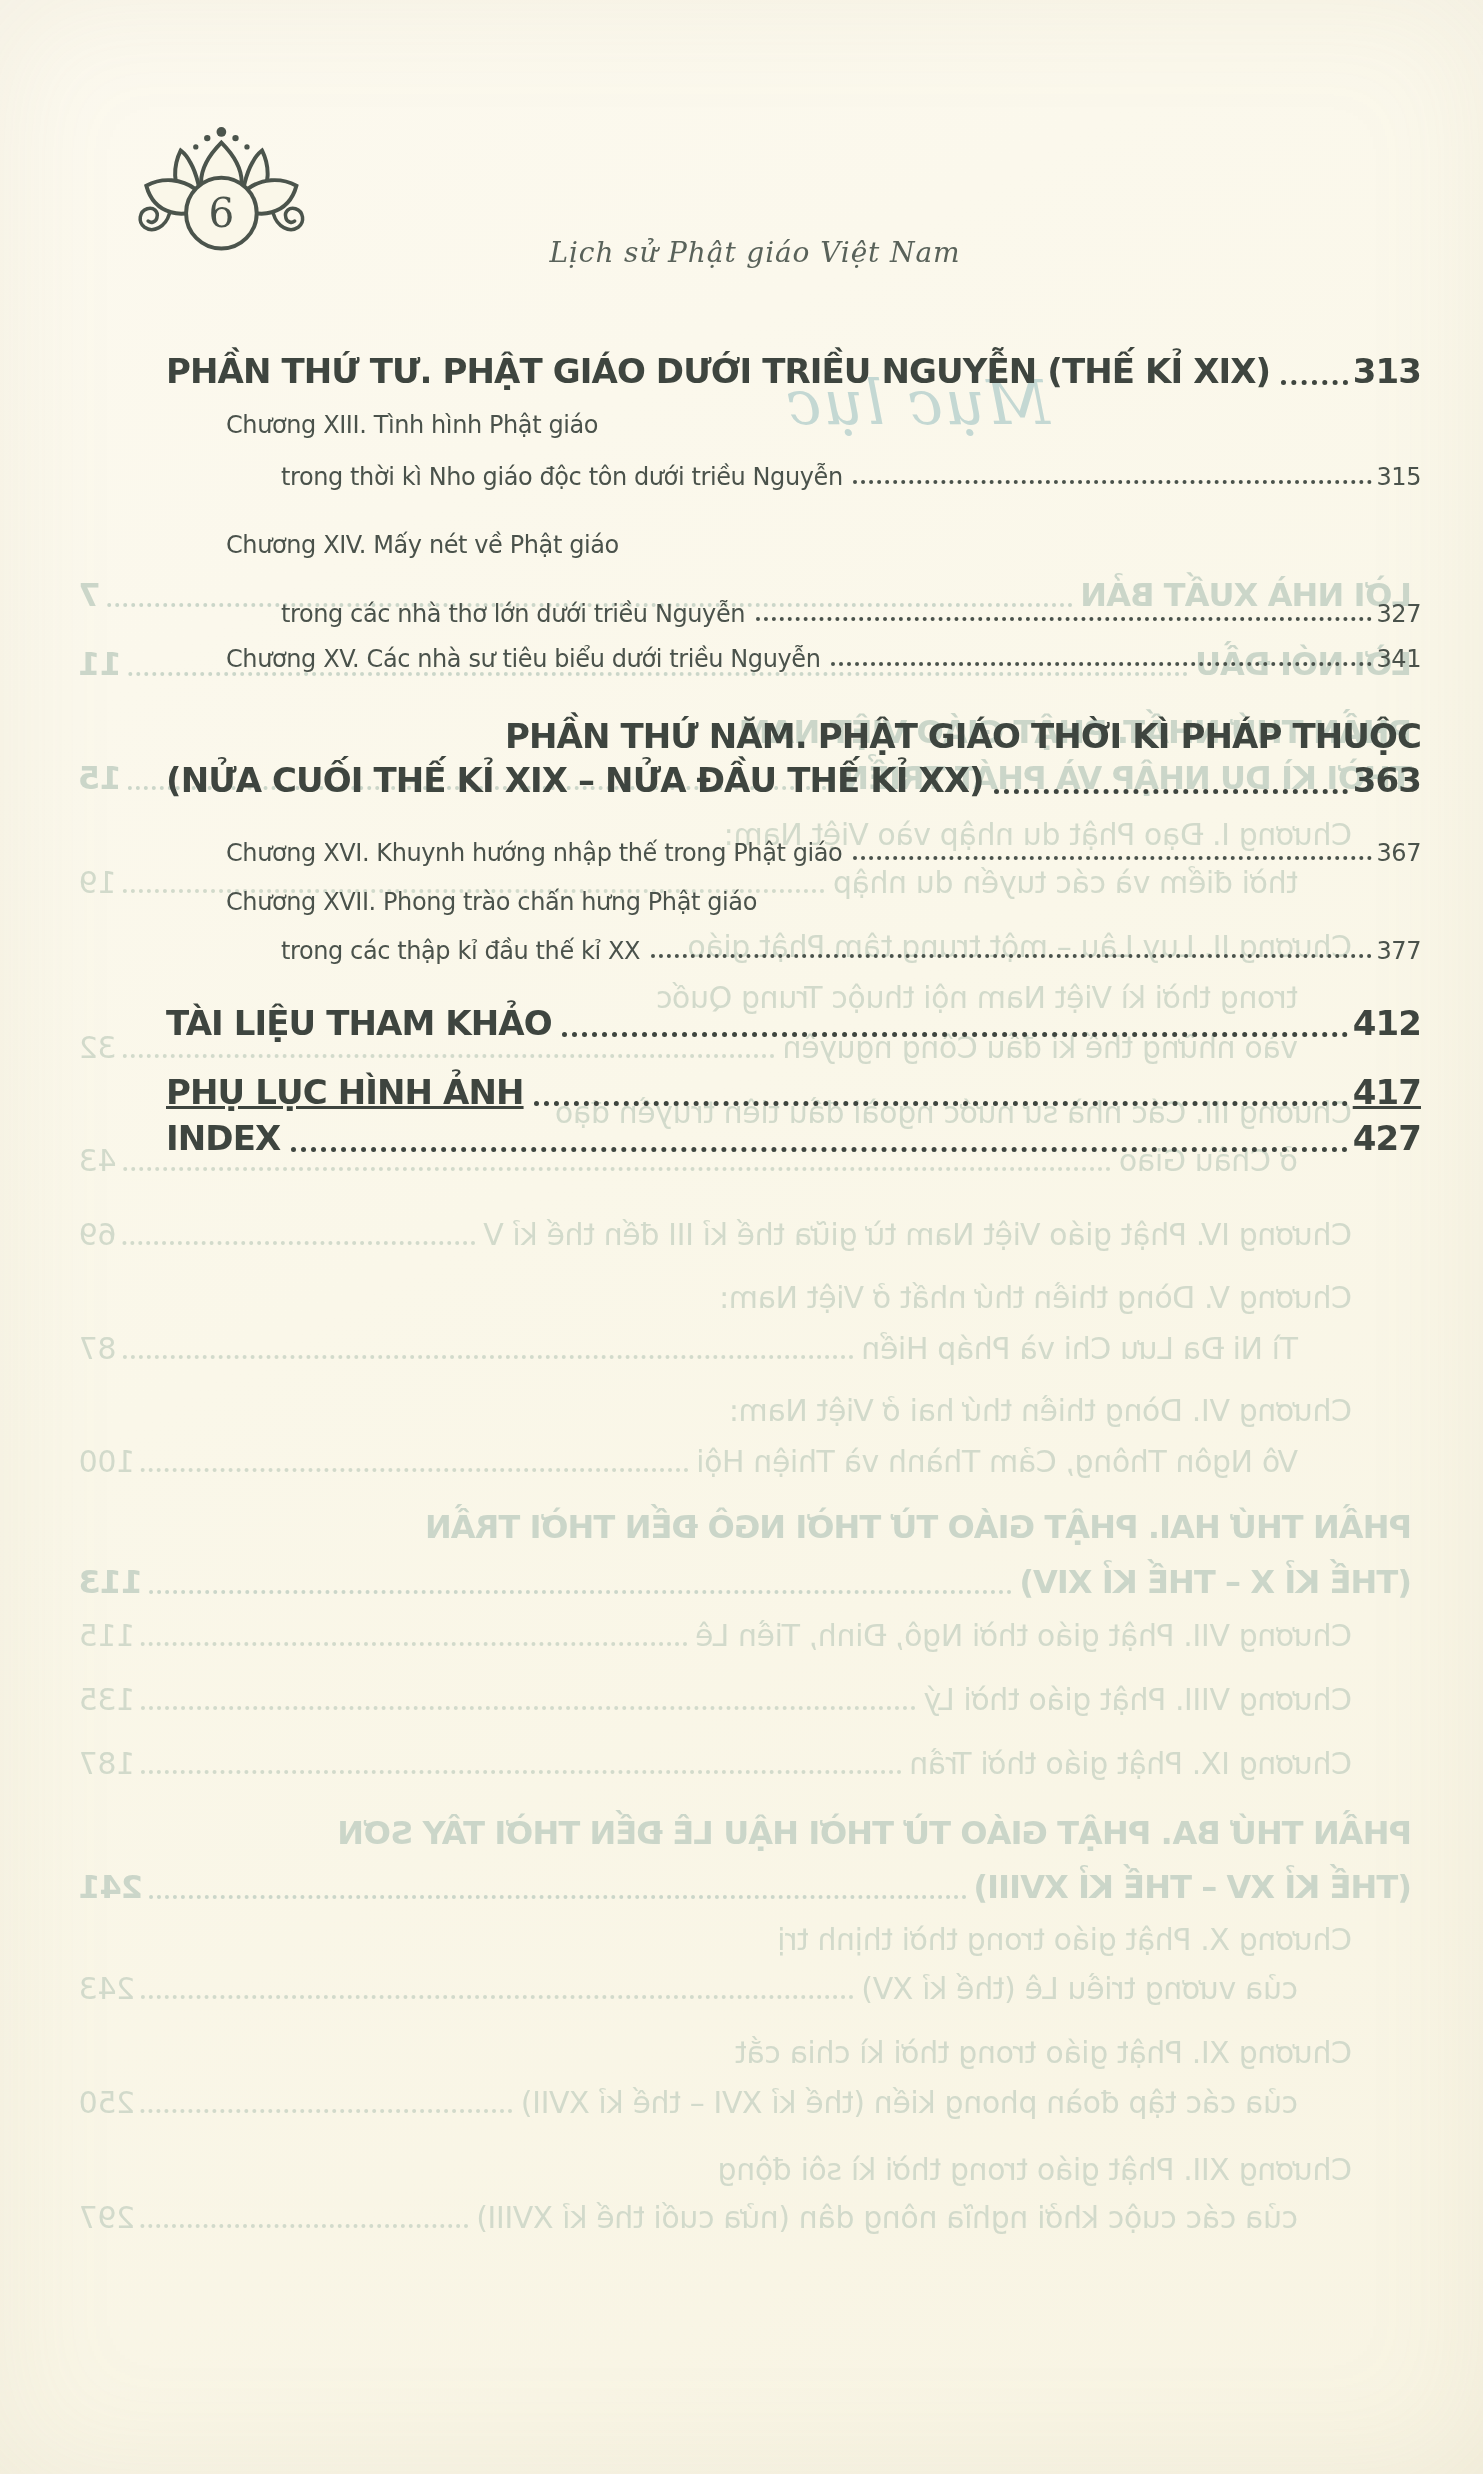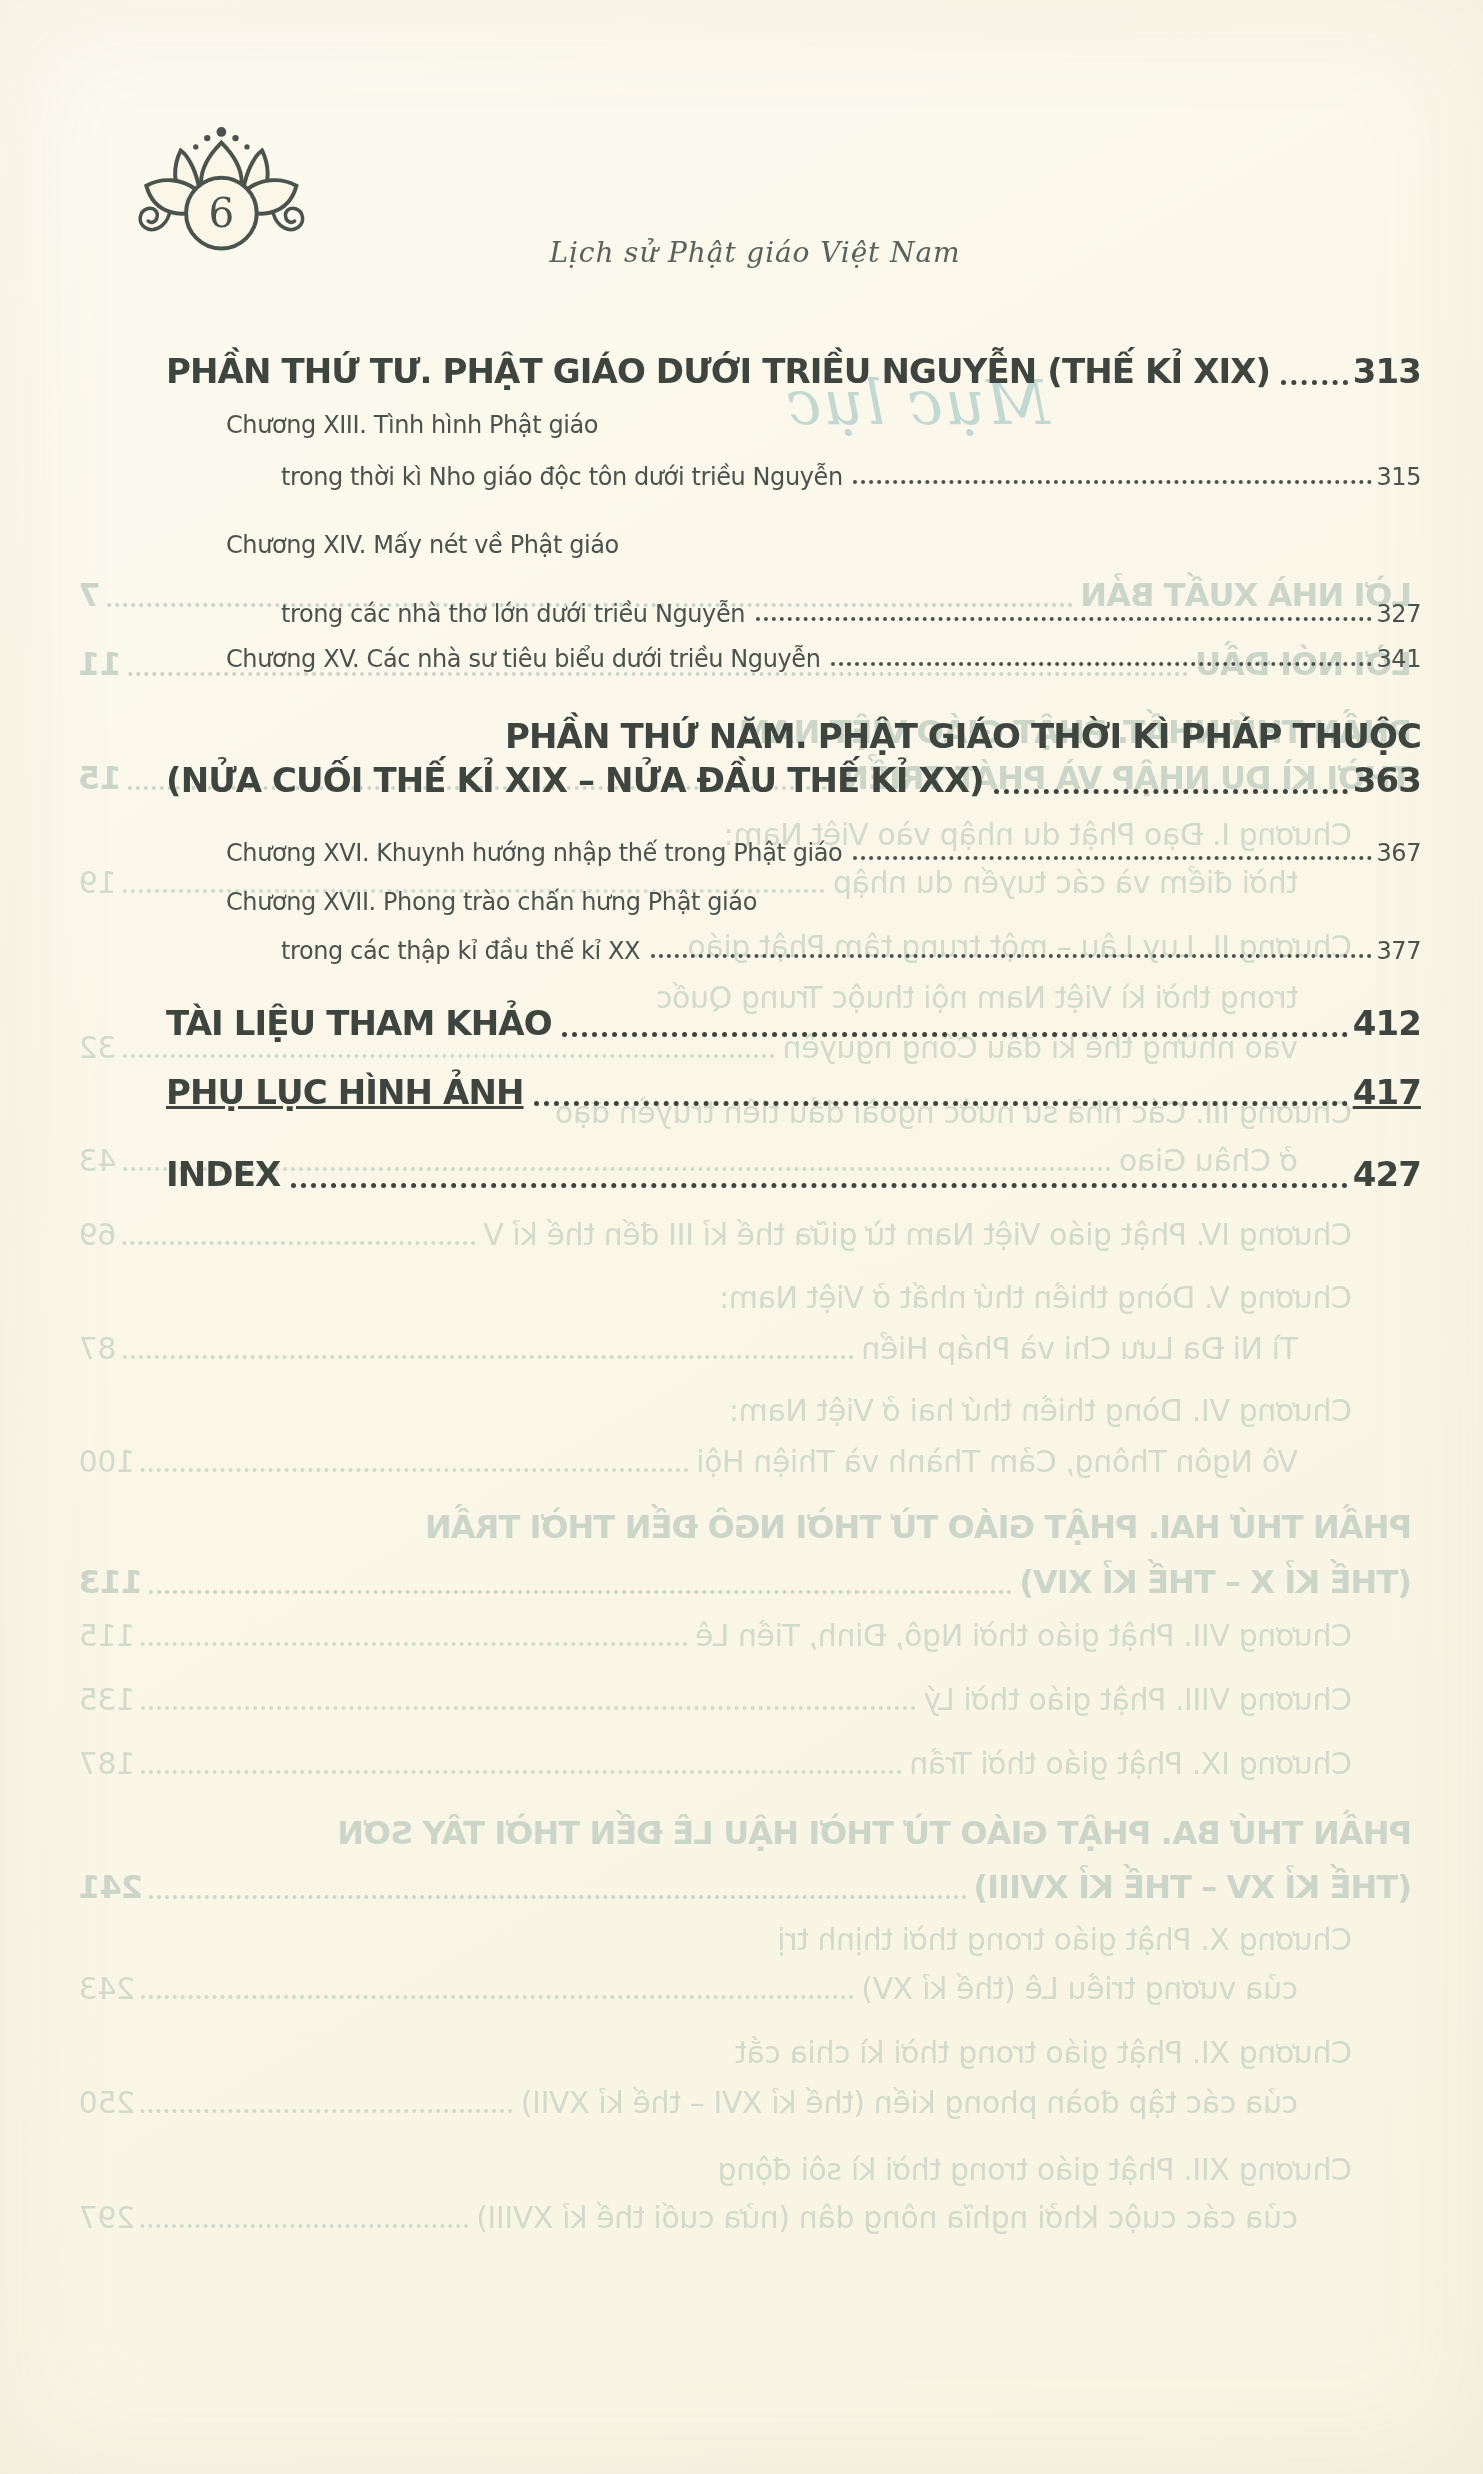"INDEX" div.row { margin-top: 36px -> none }
